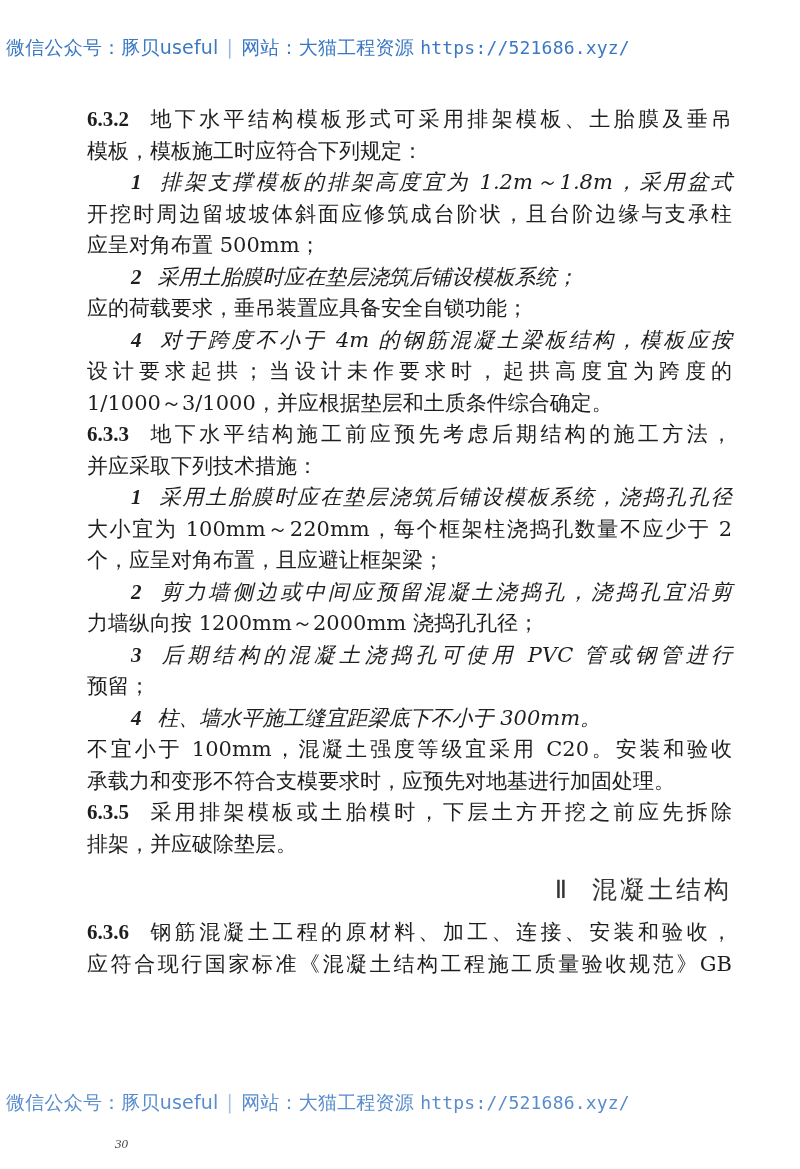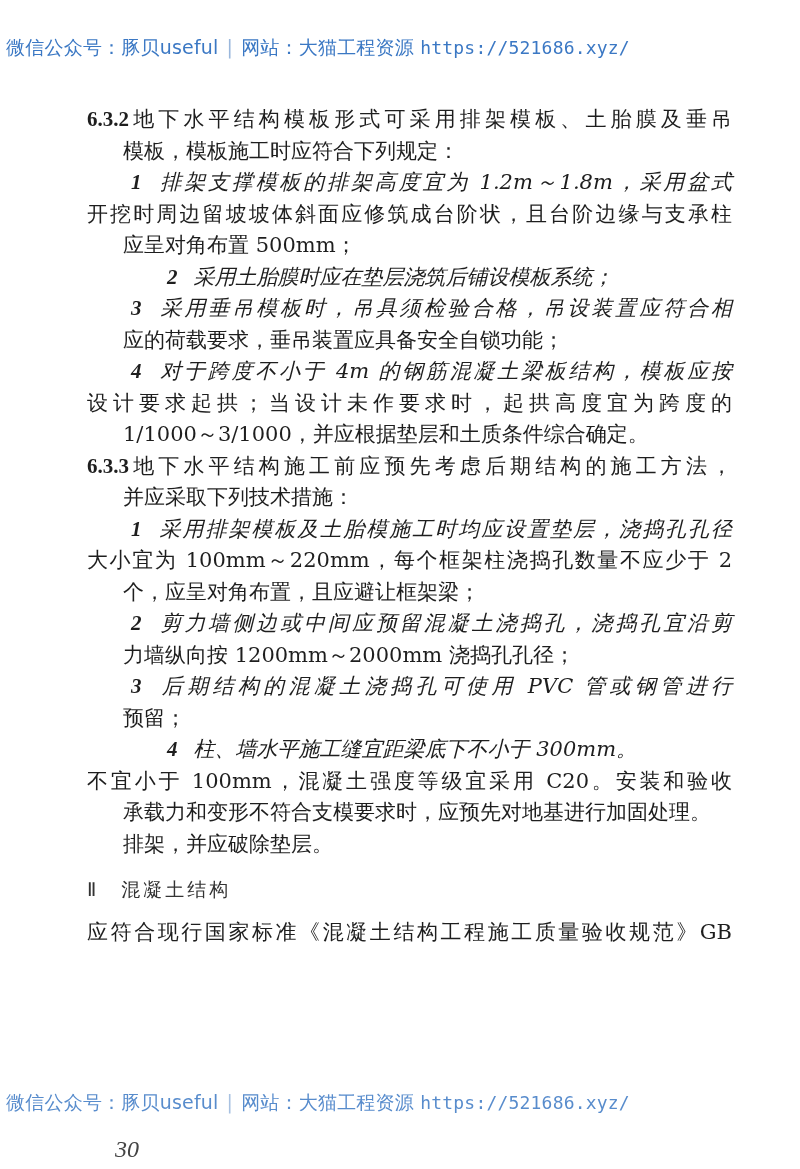"6.3.2" .clause-no { margin-right: none -> 18px }
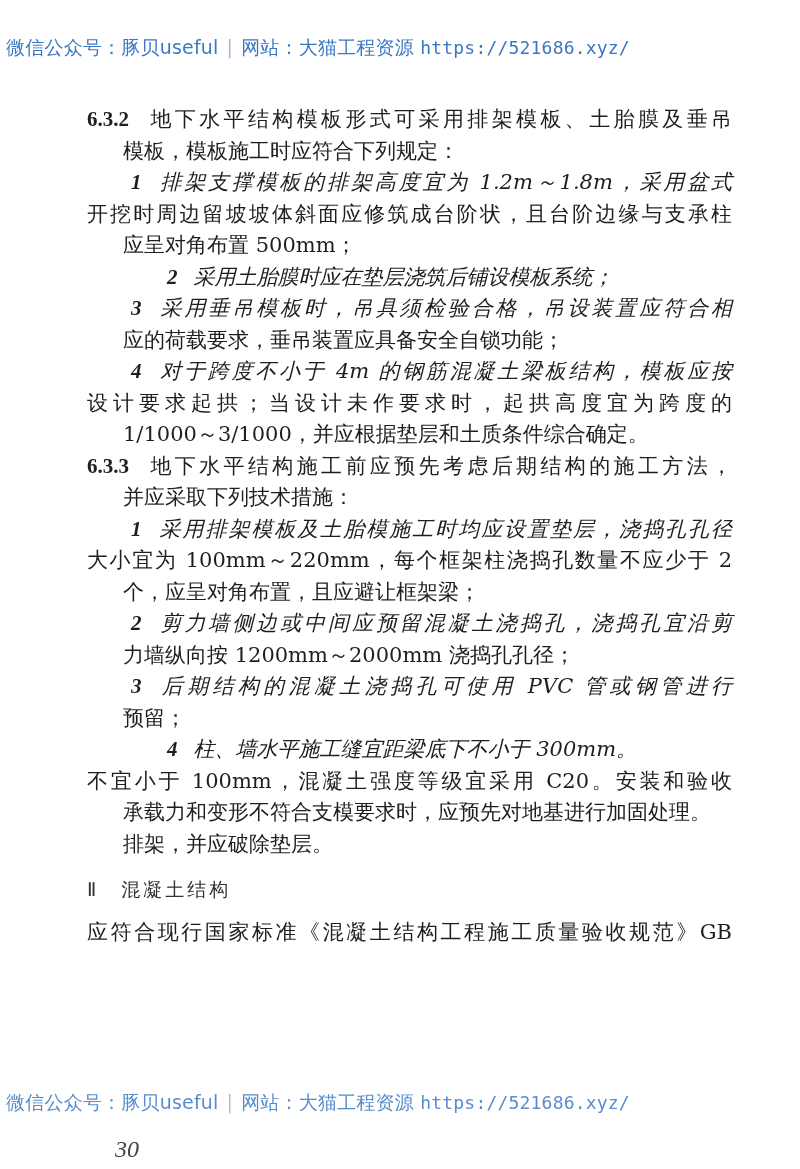"模板，模板施工时应符合下列规定：" .line.last { margin-left: 36px -> none }
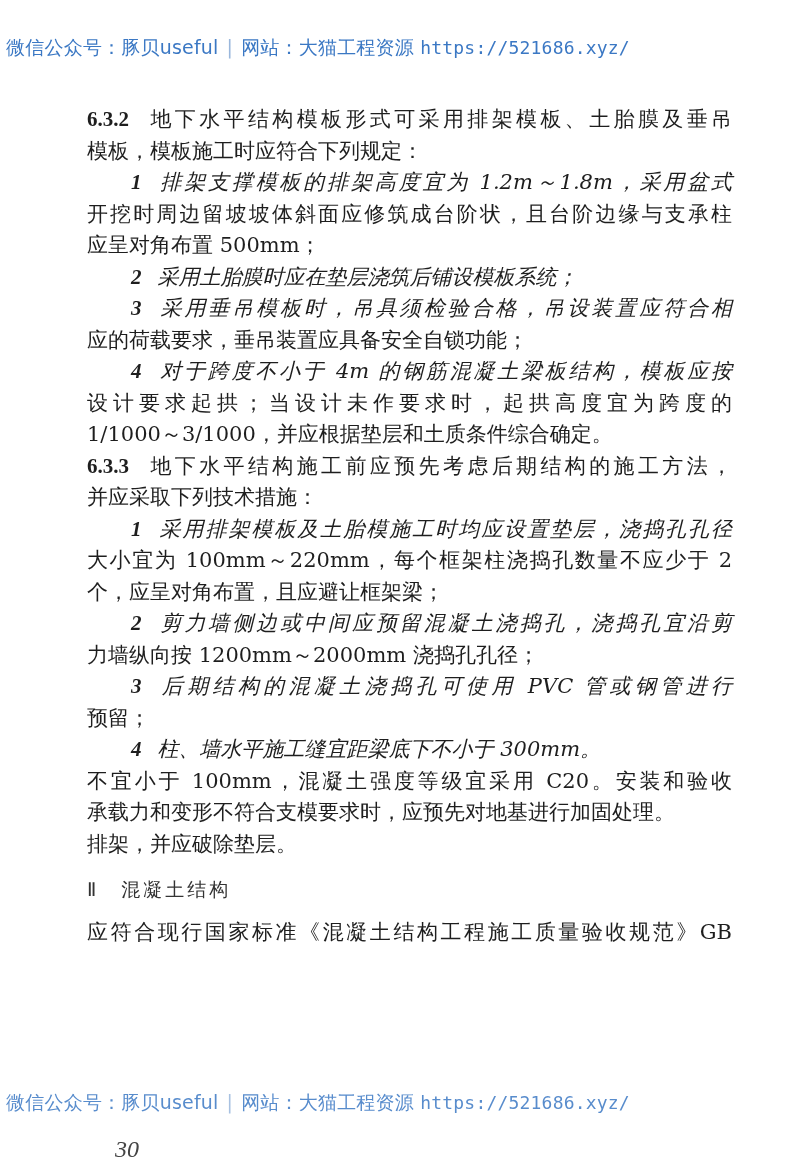"3 采用垂吊模板时，吊具须检验合格，吊设装置应符合相" div.line { html: <div><span>3</span><span>采用垂吊模板时，吊具须检验合格，吊设装置应符合相</span></div> -> none }
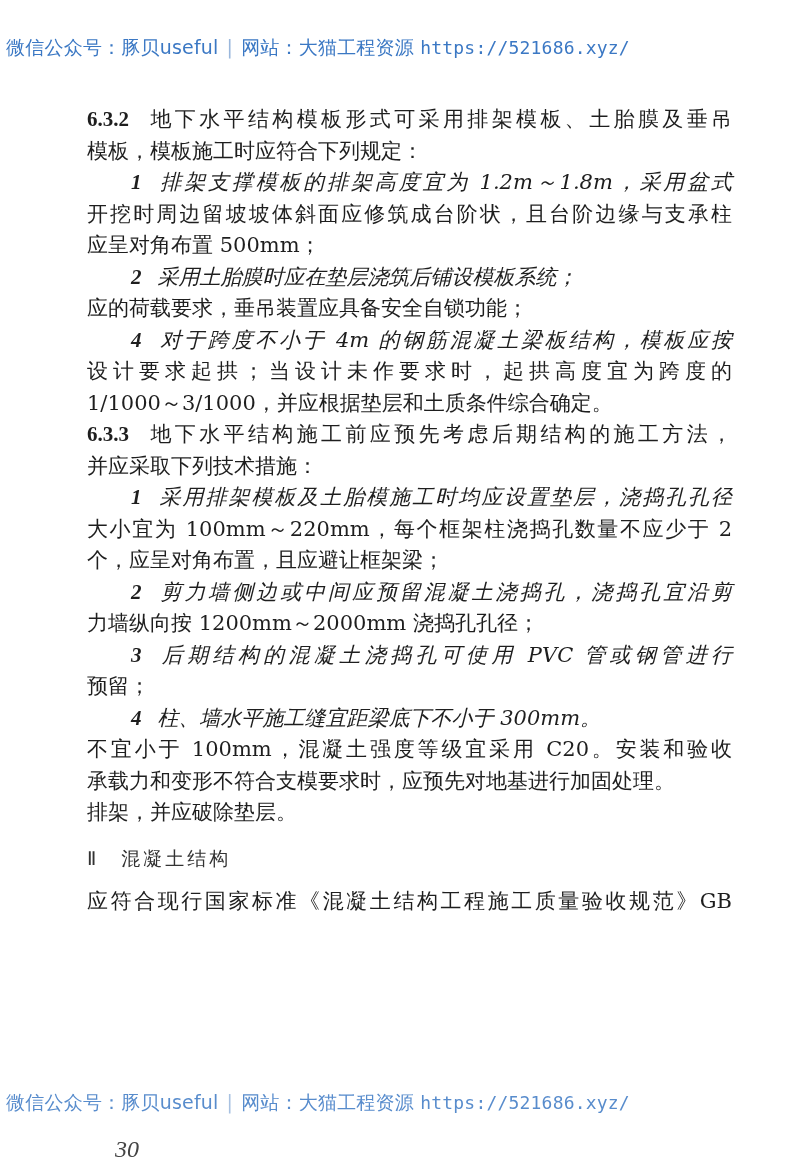"采用排架模板及土胎模施工时均应设置垫层，浇捣孔孔径" span { text: 排架模板及土胎模施工时均应设置垫层 -> 土胎膜时应在垫层浇筑后铺设模板系统 }
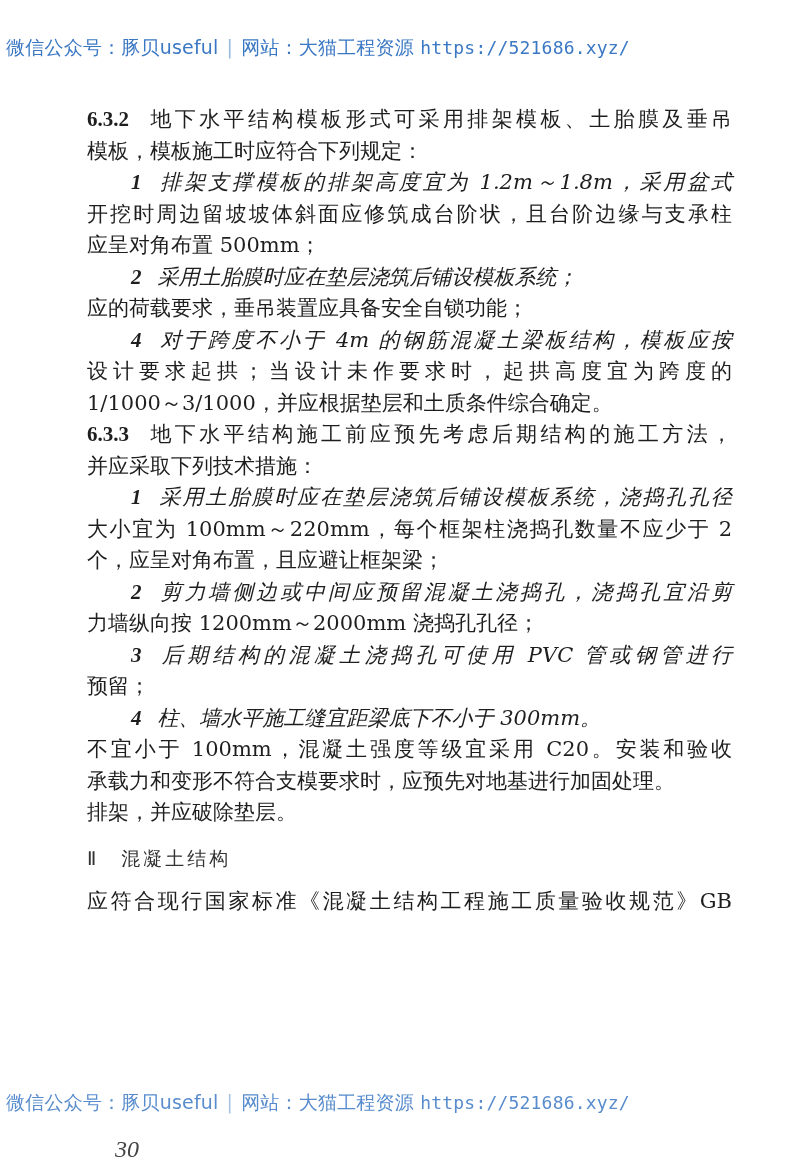"6.3.5 采用排架模板或土胎模时，下层土方开挖之前应先拆除" div.line { html: none -> <div><span>6.3.5</span><span>采用排架模板或土胎模时，下层土方开挖之前应先拆除</span></div> }
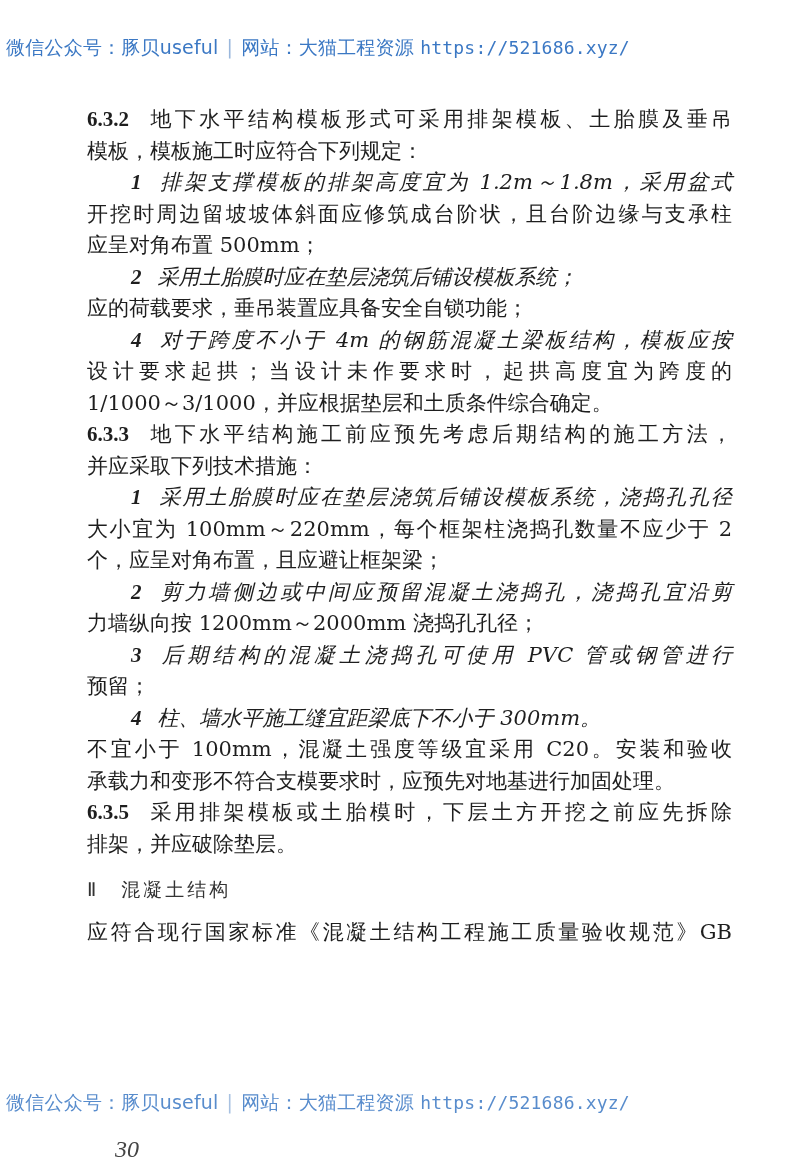"Ⅱ 混凝土结构" .section-title { font-size: 19px -> 25px; text-align: left -> right }
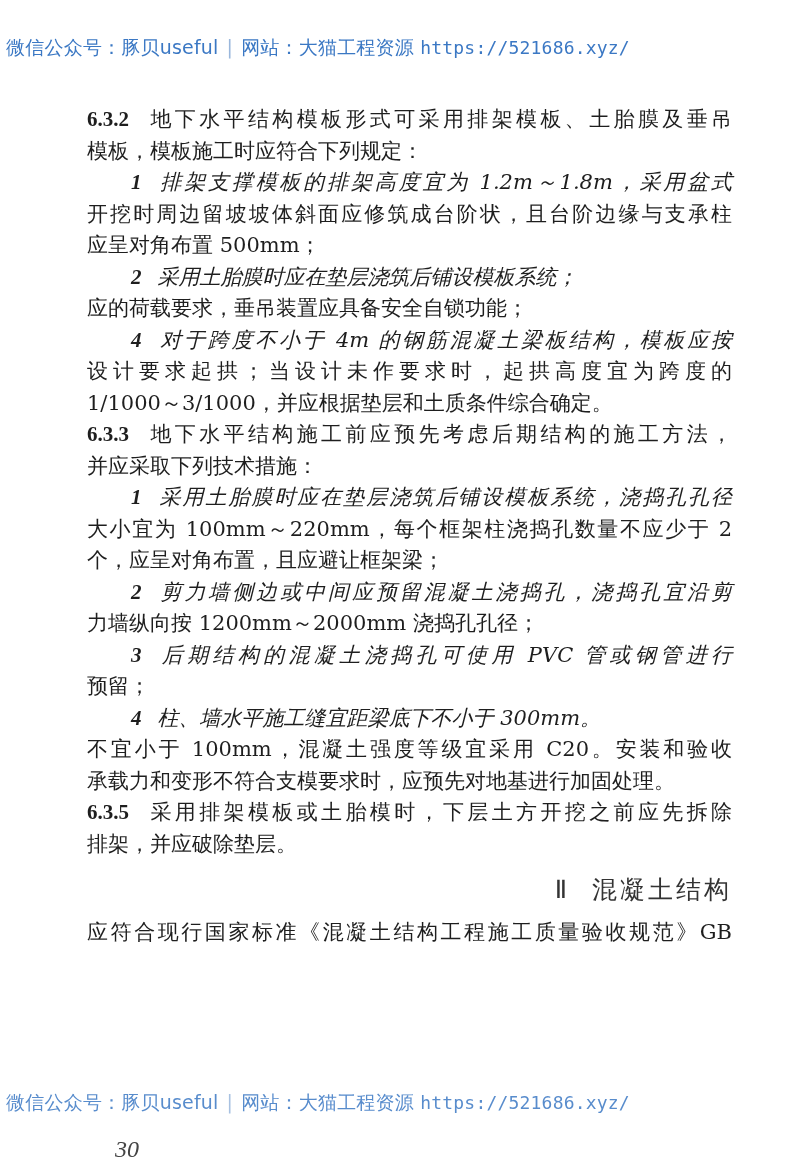"6.3.6 钢筋混凝土工程的原材料、加工、连接、安装和验收，" div.line { html: none -> <div><span>6.3.6</span><span>钢筋混凝土工程的原材料、加工、连接、安装和验收，</span></div> }
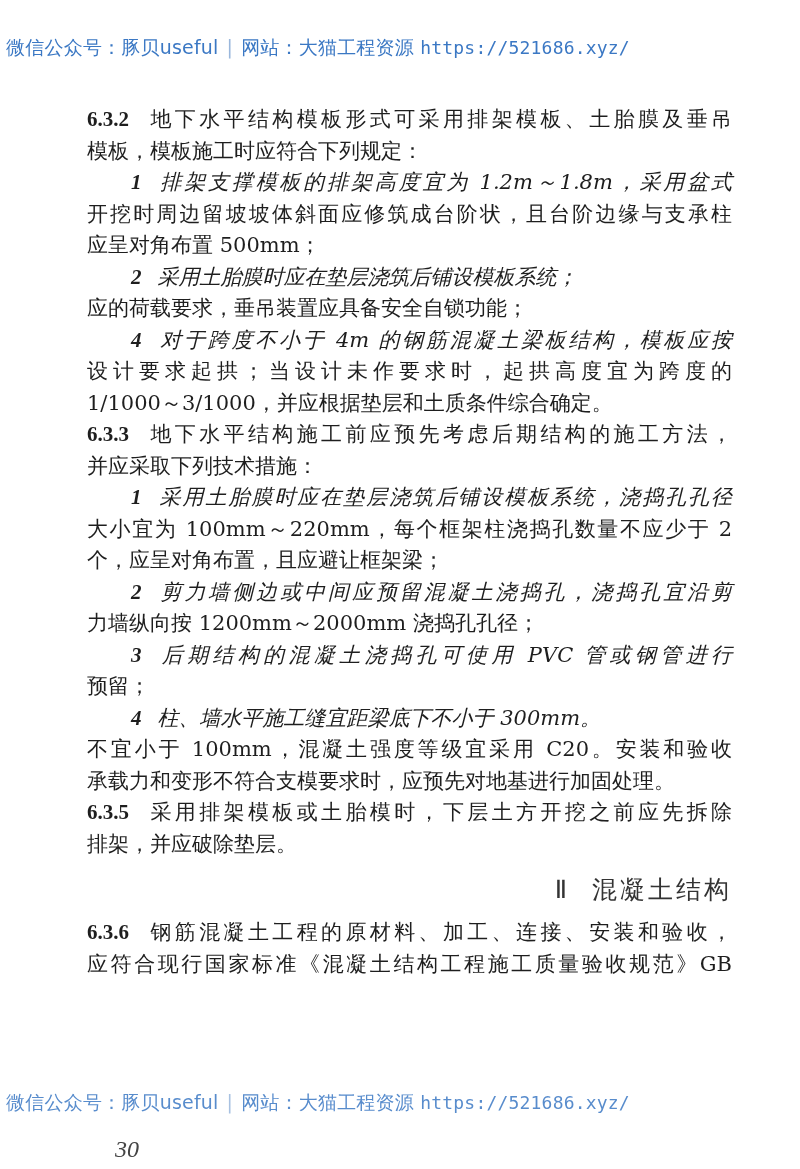"30" .page-number { font-size: 24px -> 13px }
